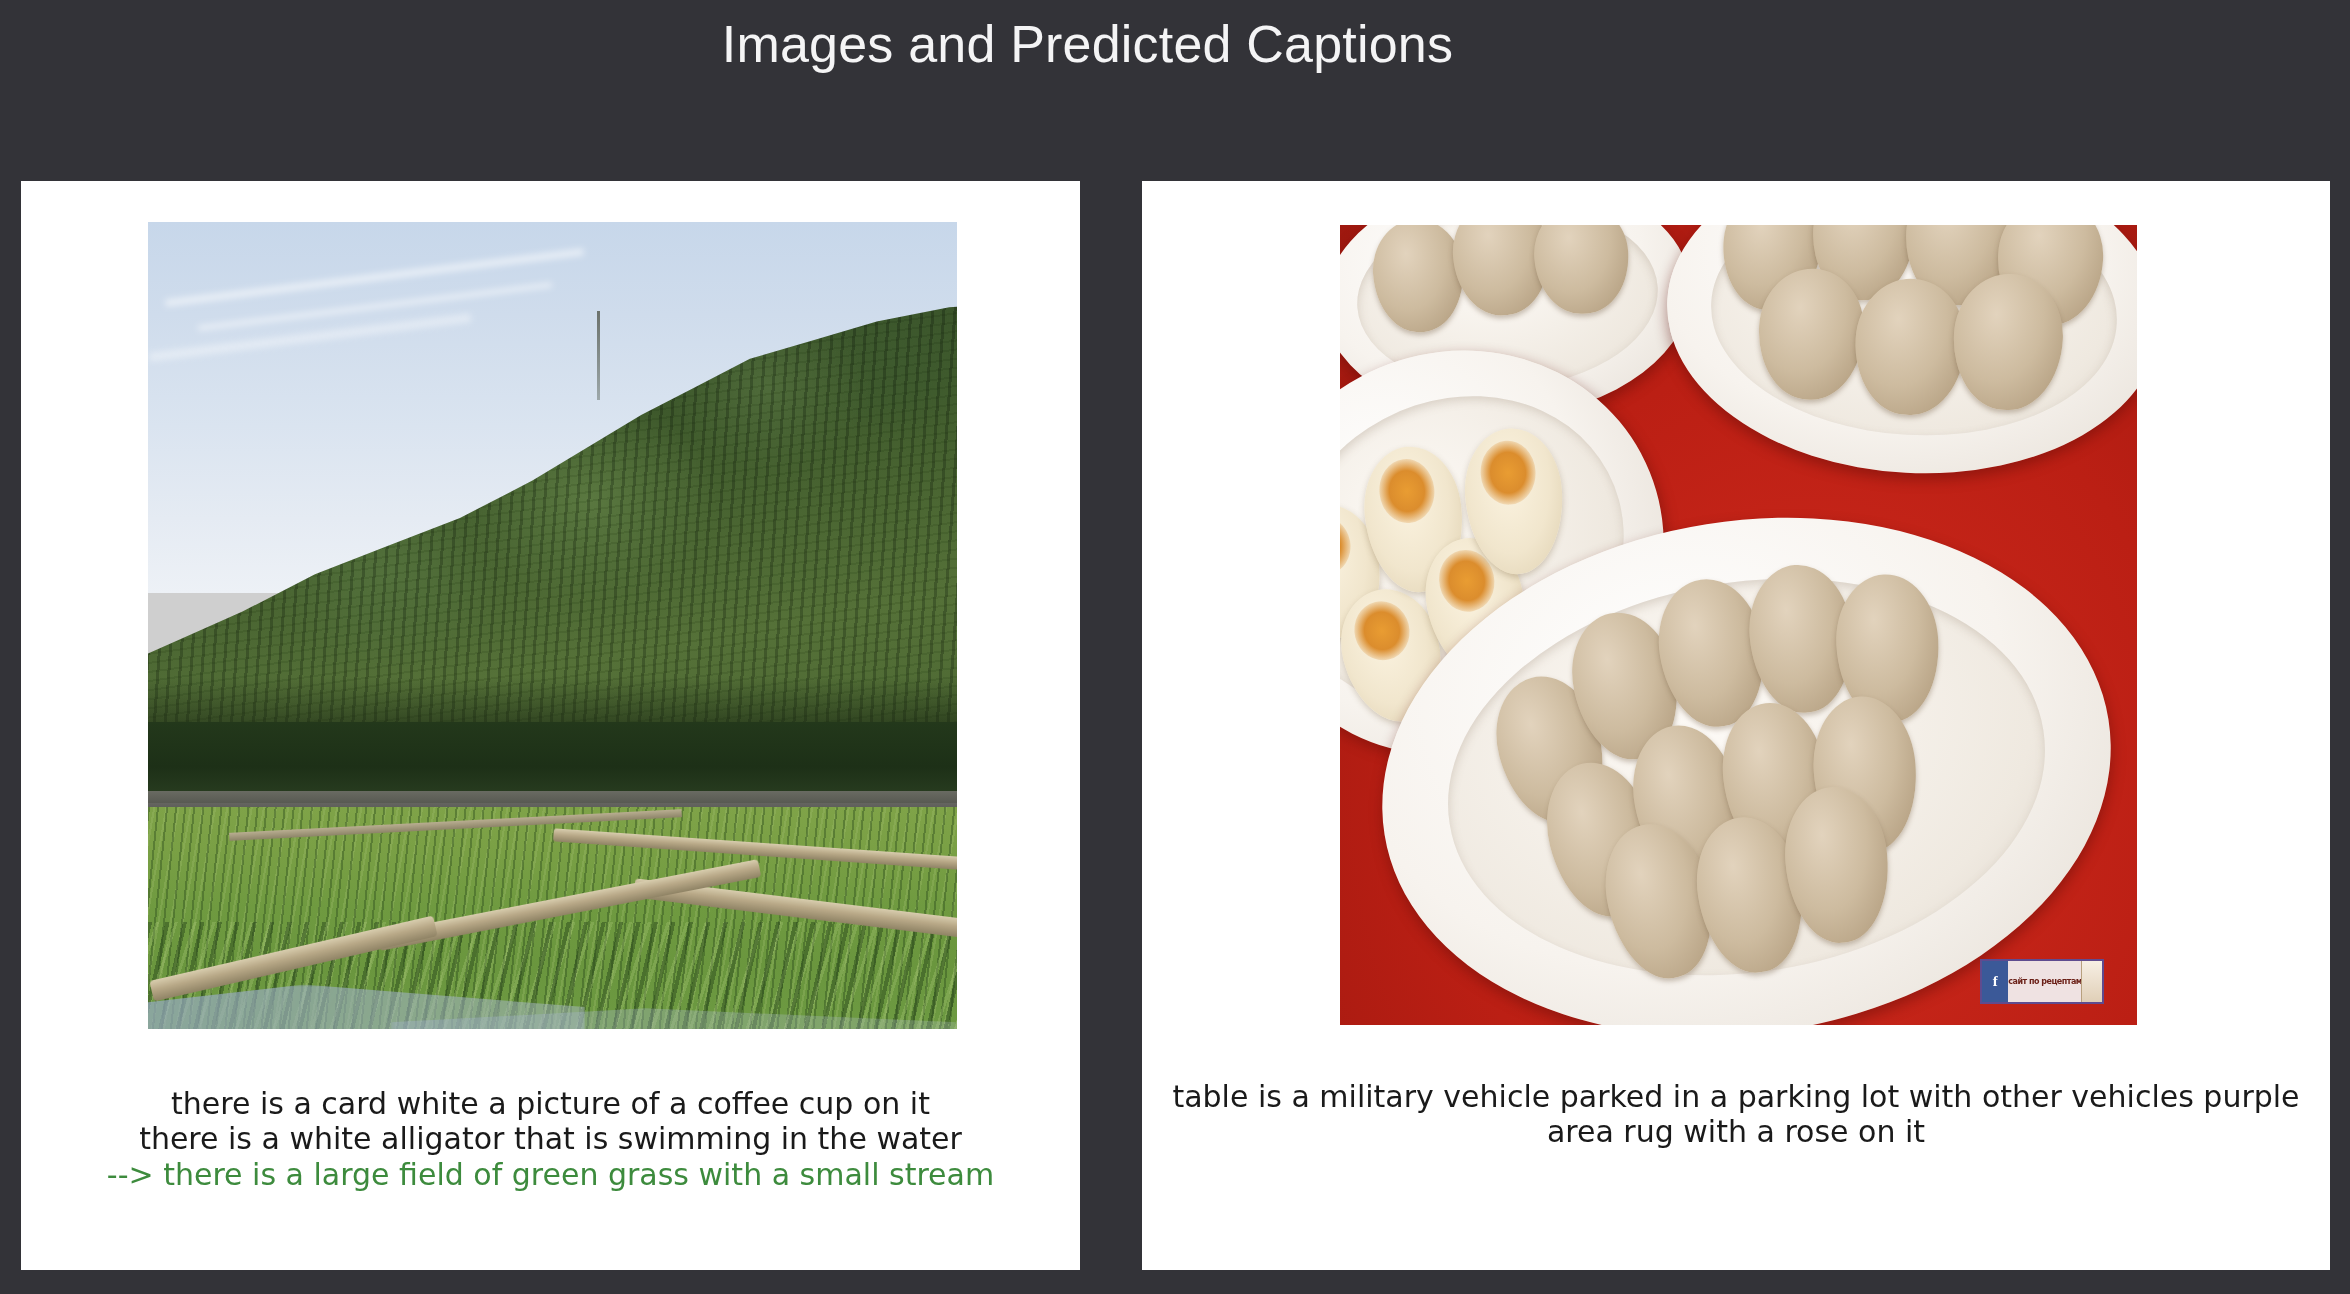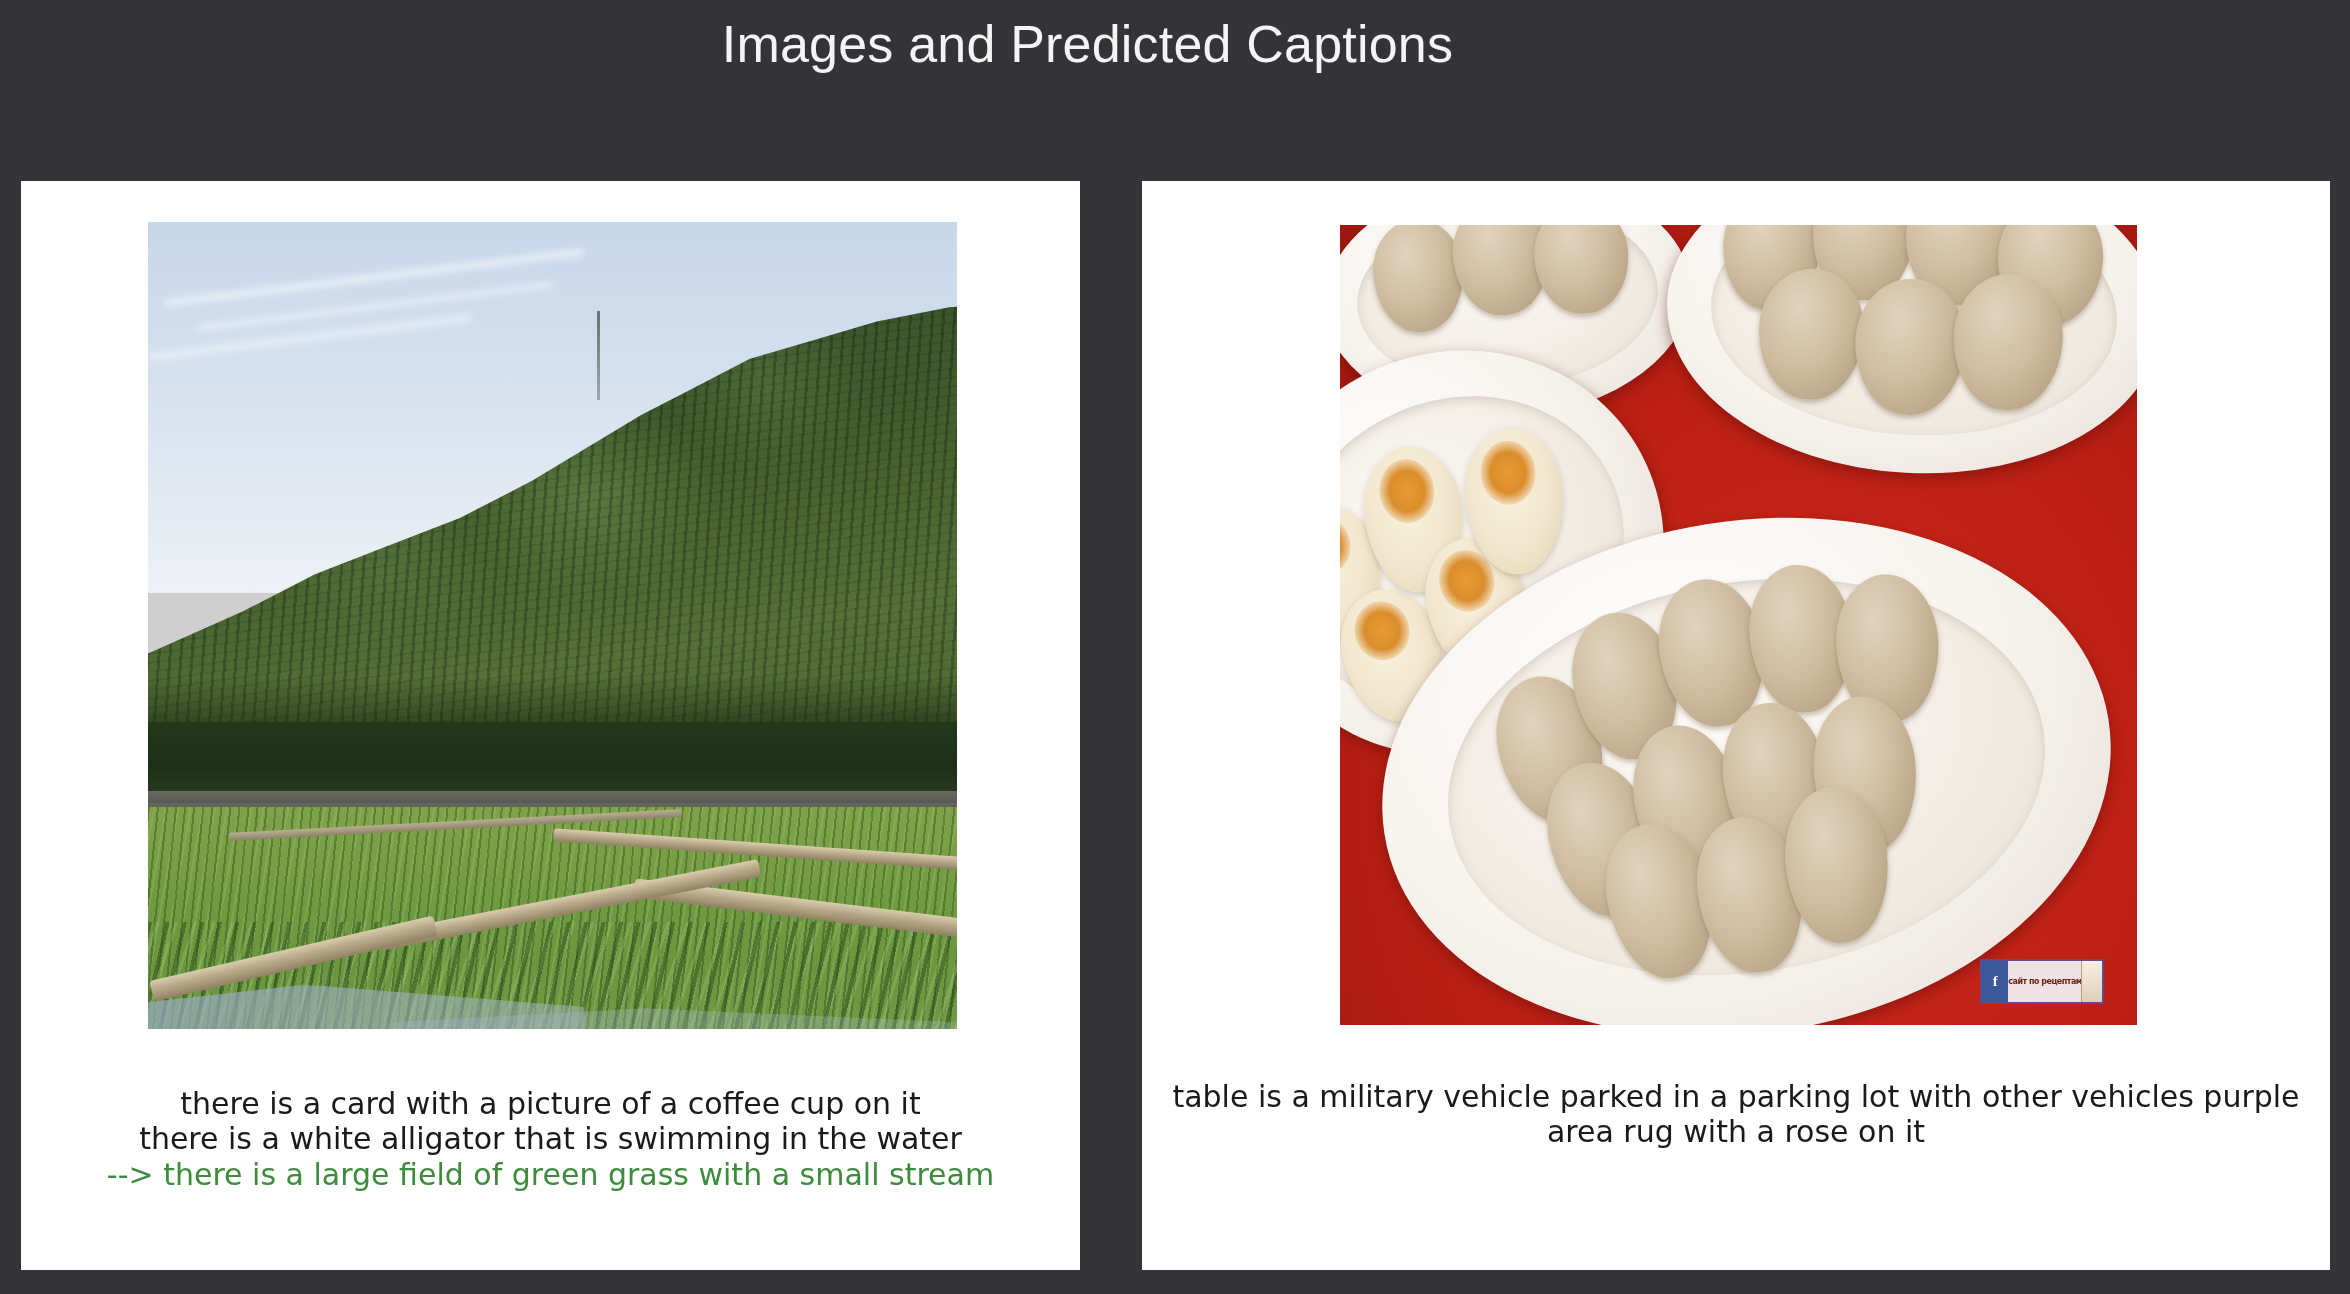"there is a card with" span.caption { text: with -> white }
